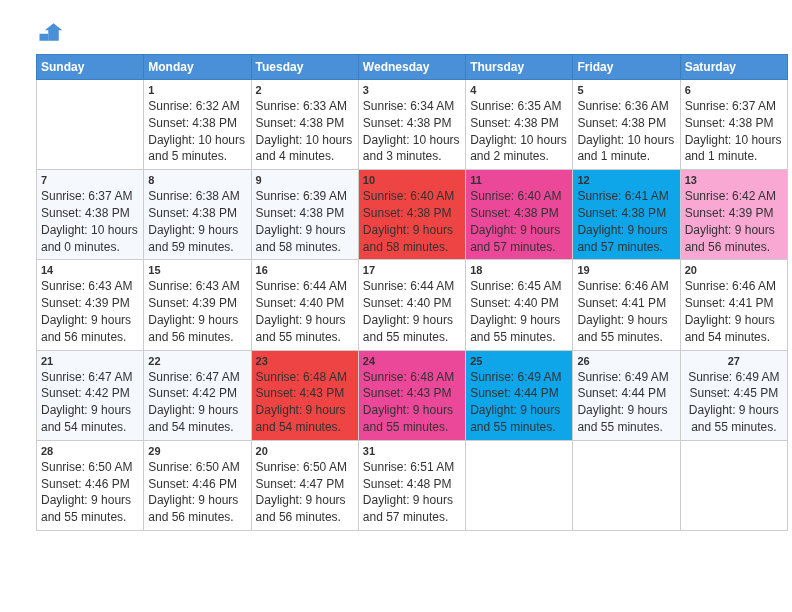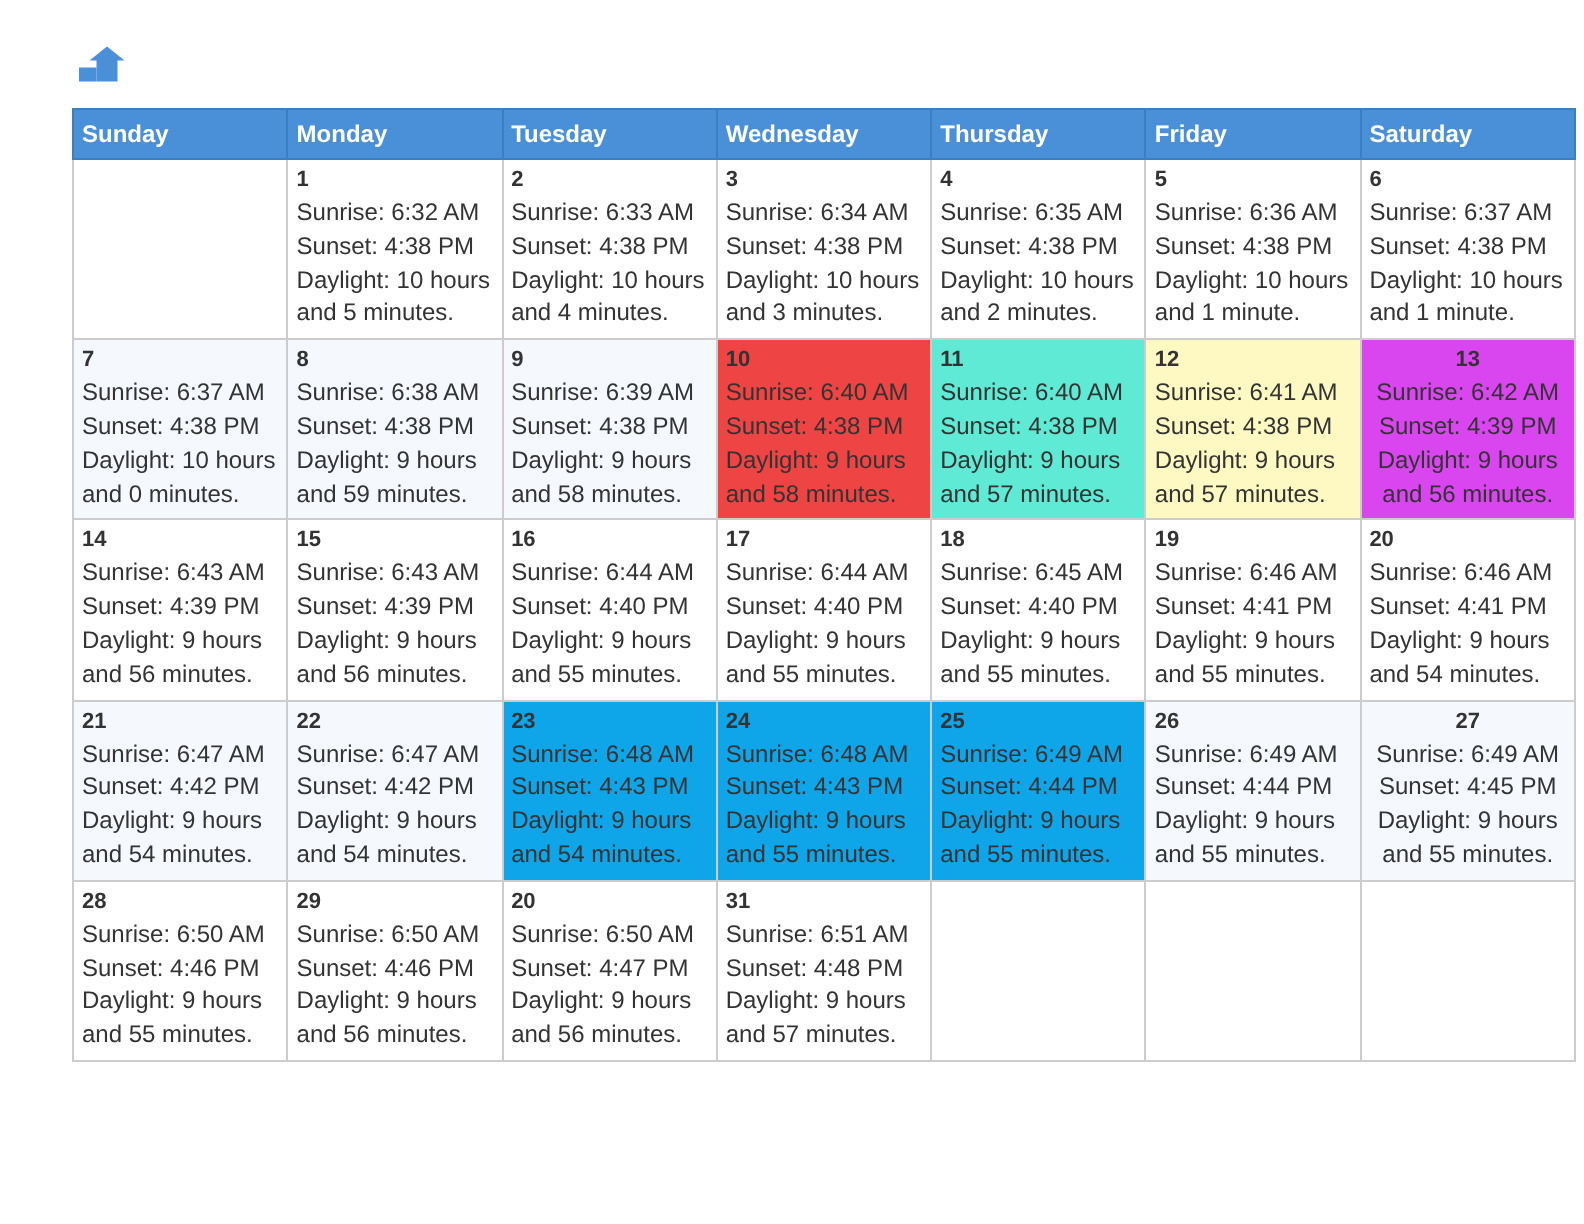"11" td { background: #5eead4 -> #ec4899 }
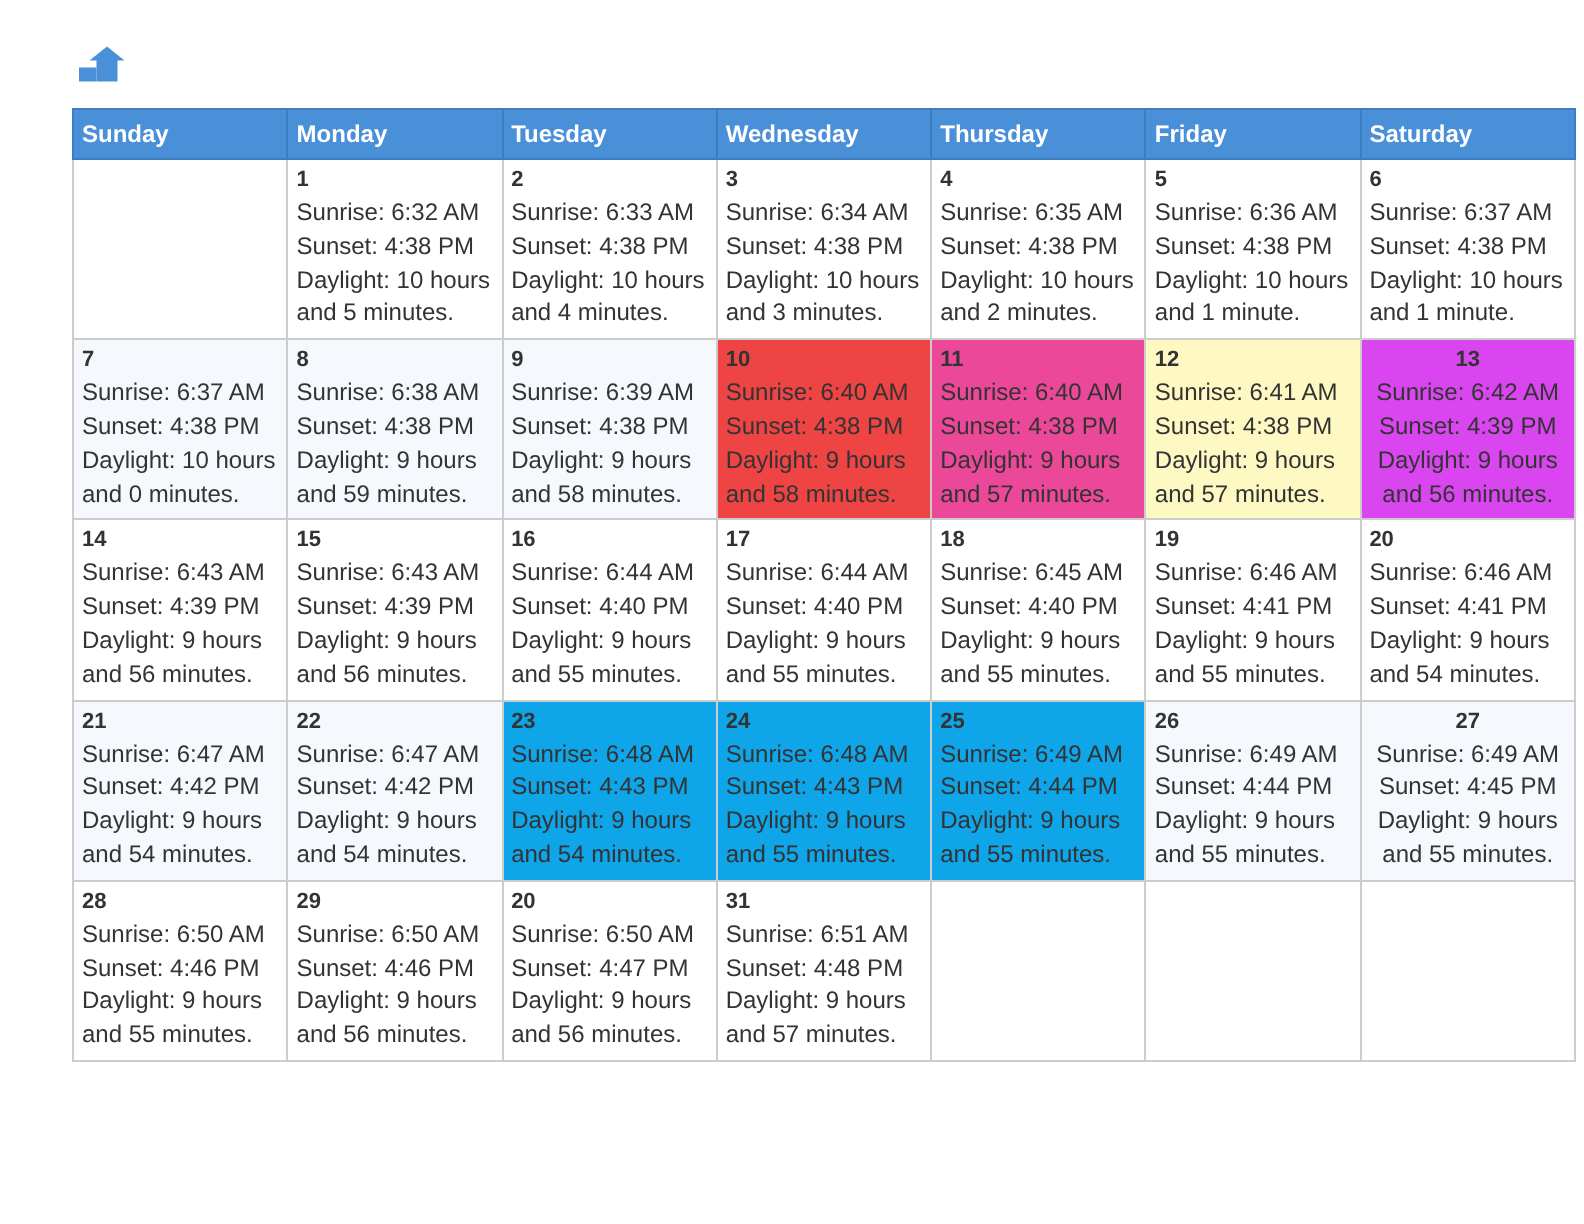"12" td { background: #fef9c3 -> #0ea5e9 }
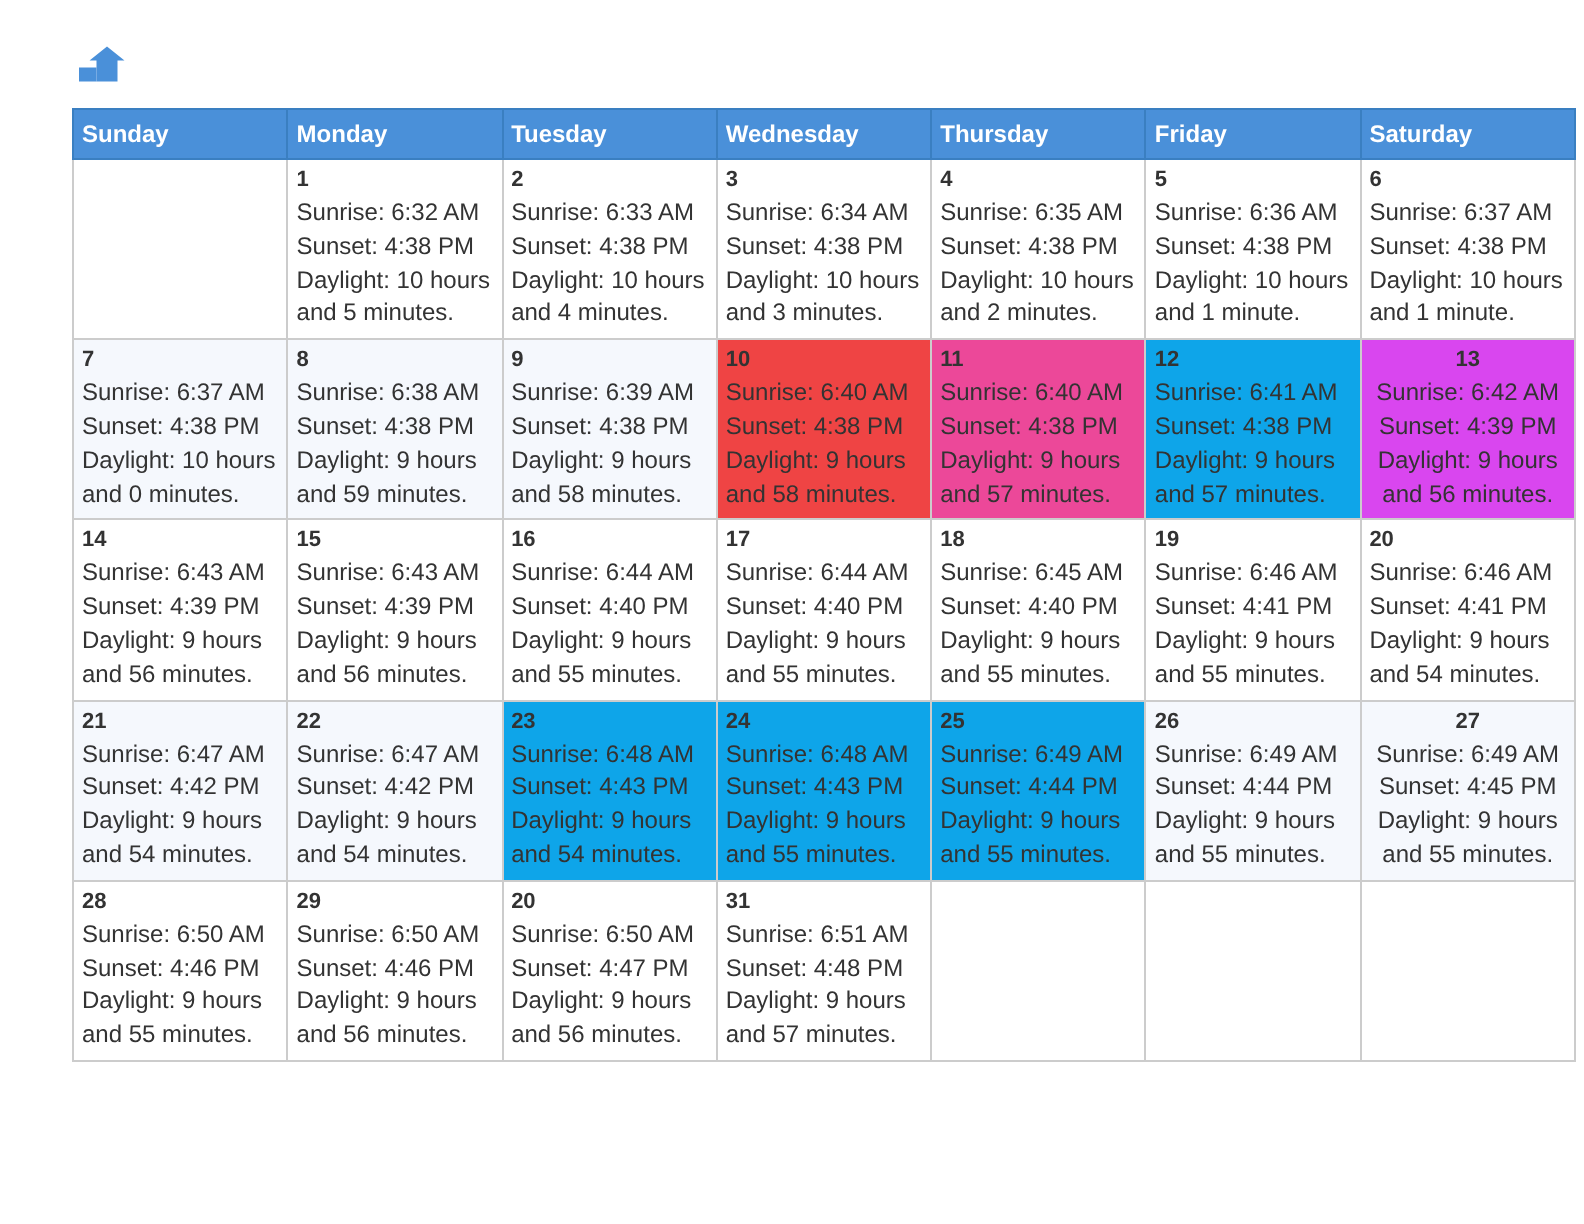"13" td { background: #d946ef -> #f9a8d4; text-align: center -> none }
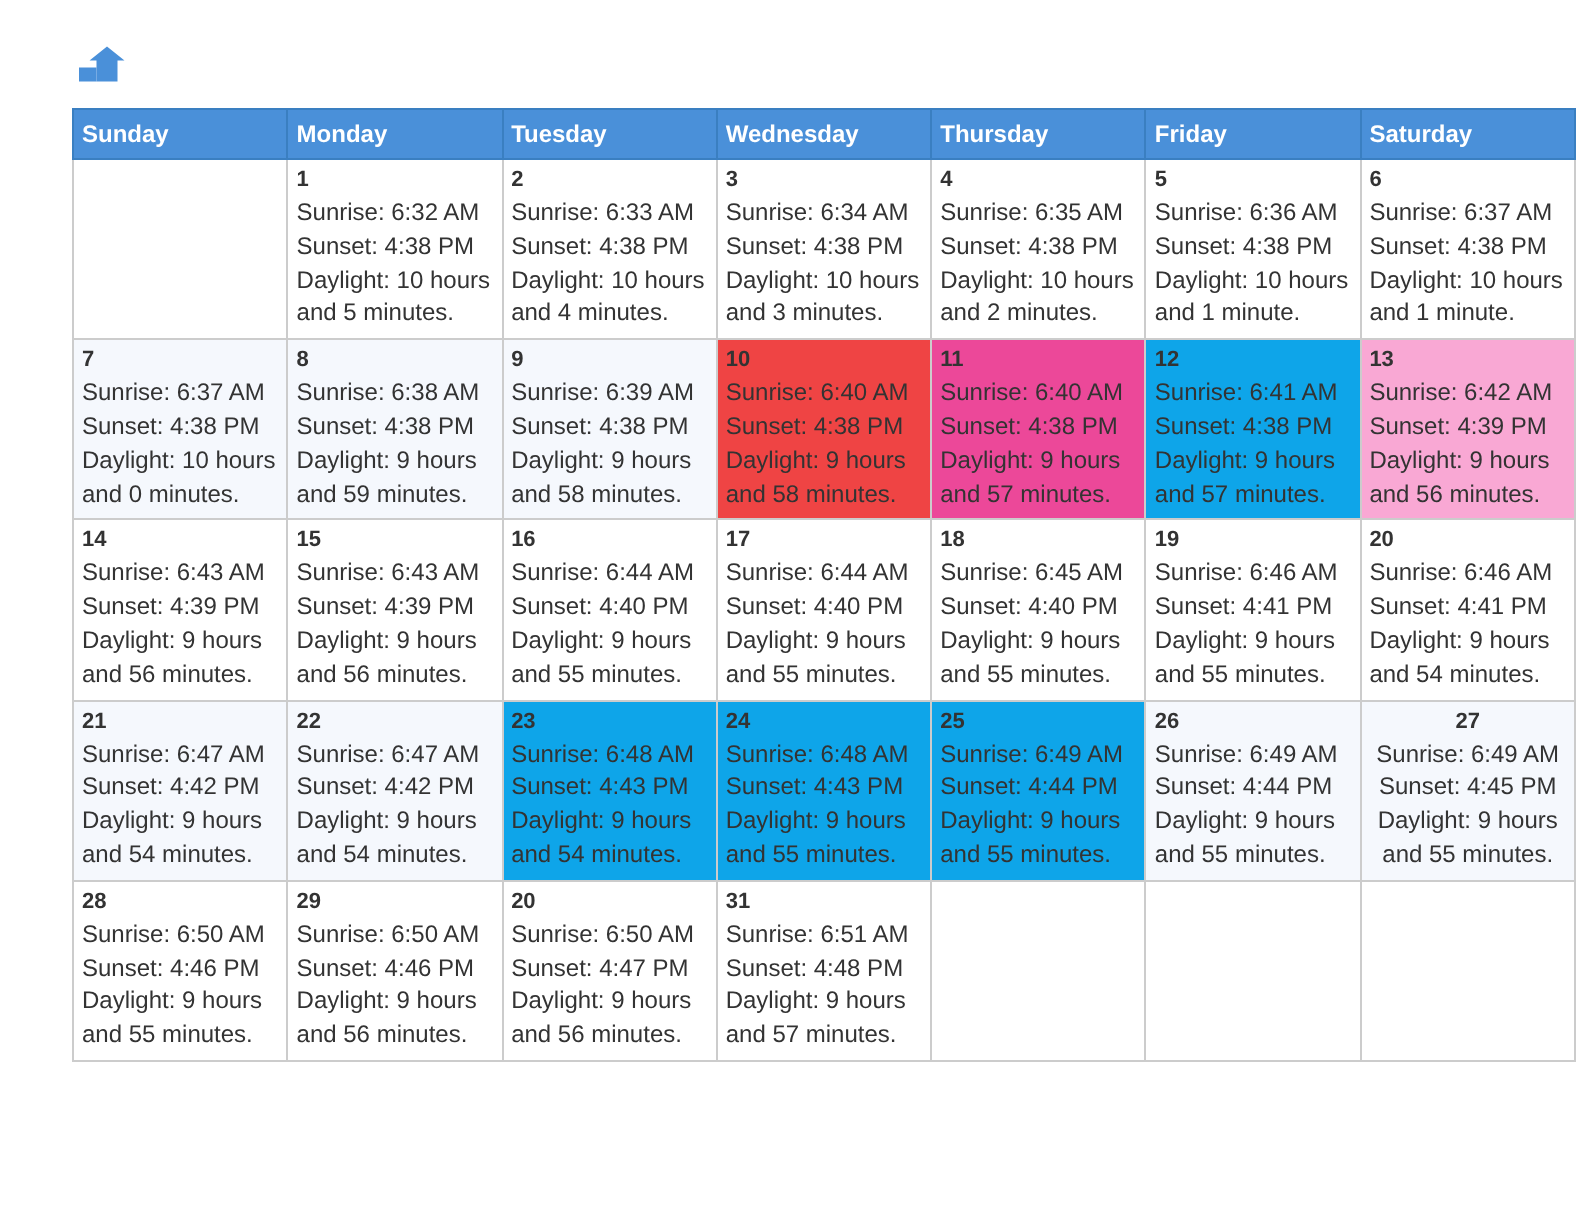"23" td { background: #0ea5e9 -> #ef4444 }
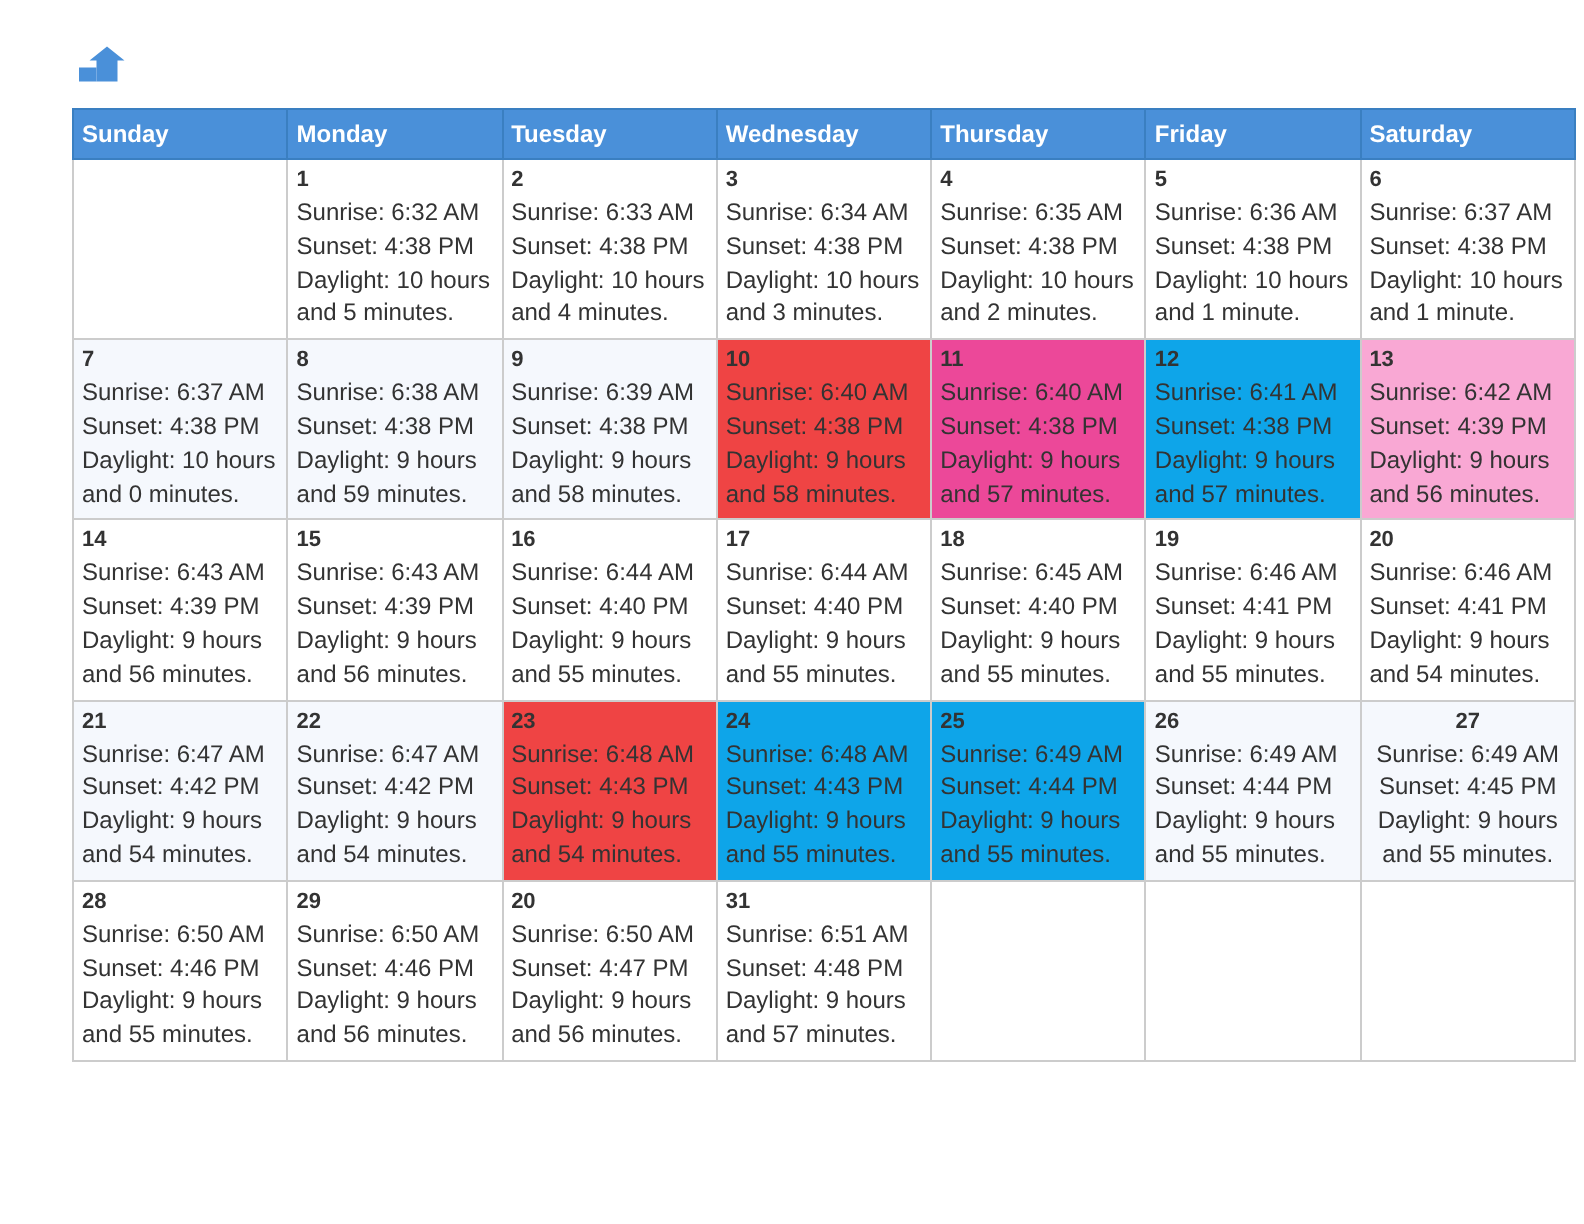"24" td { background: #0ea5e9 -> #ec4899 }
